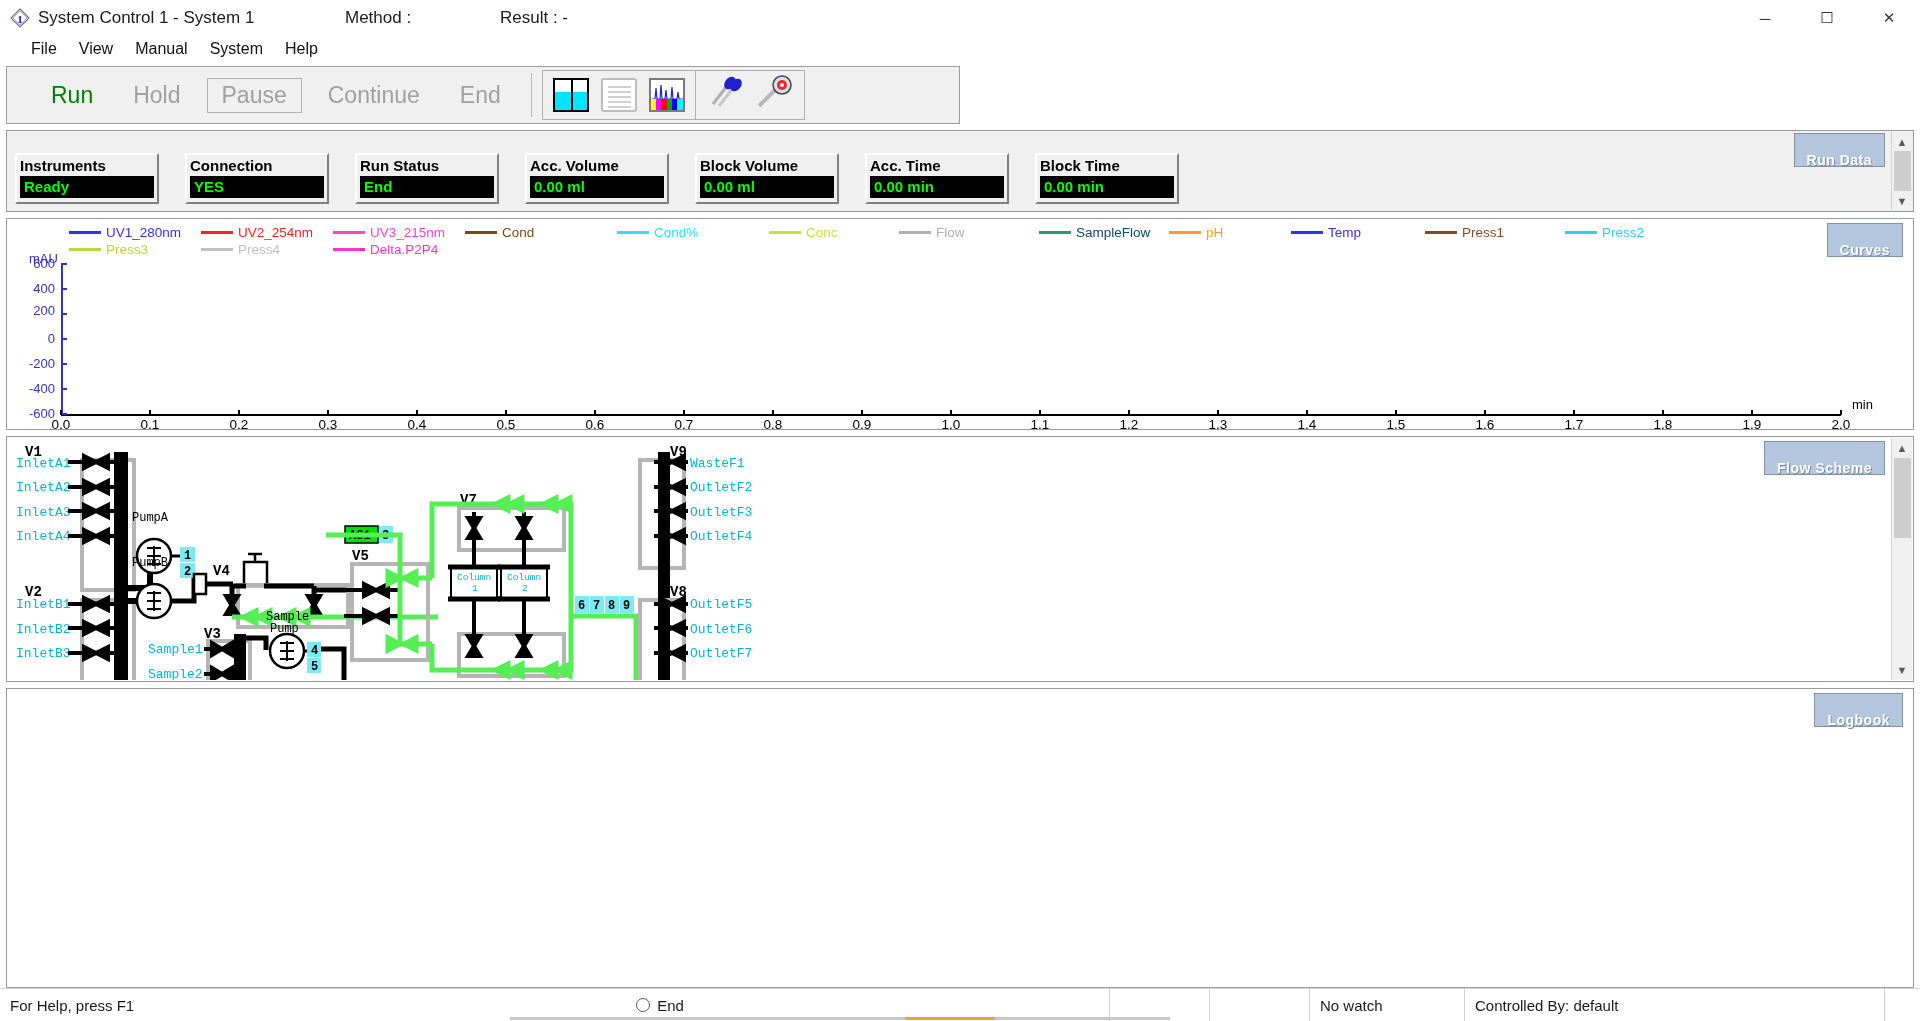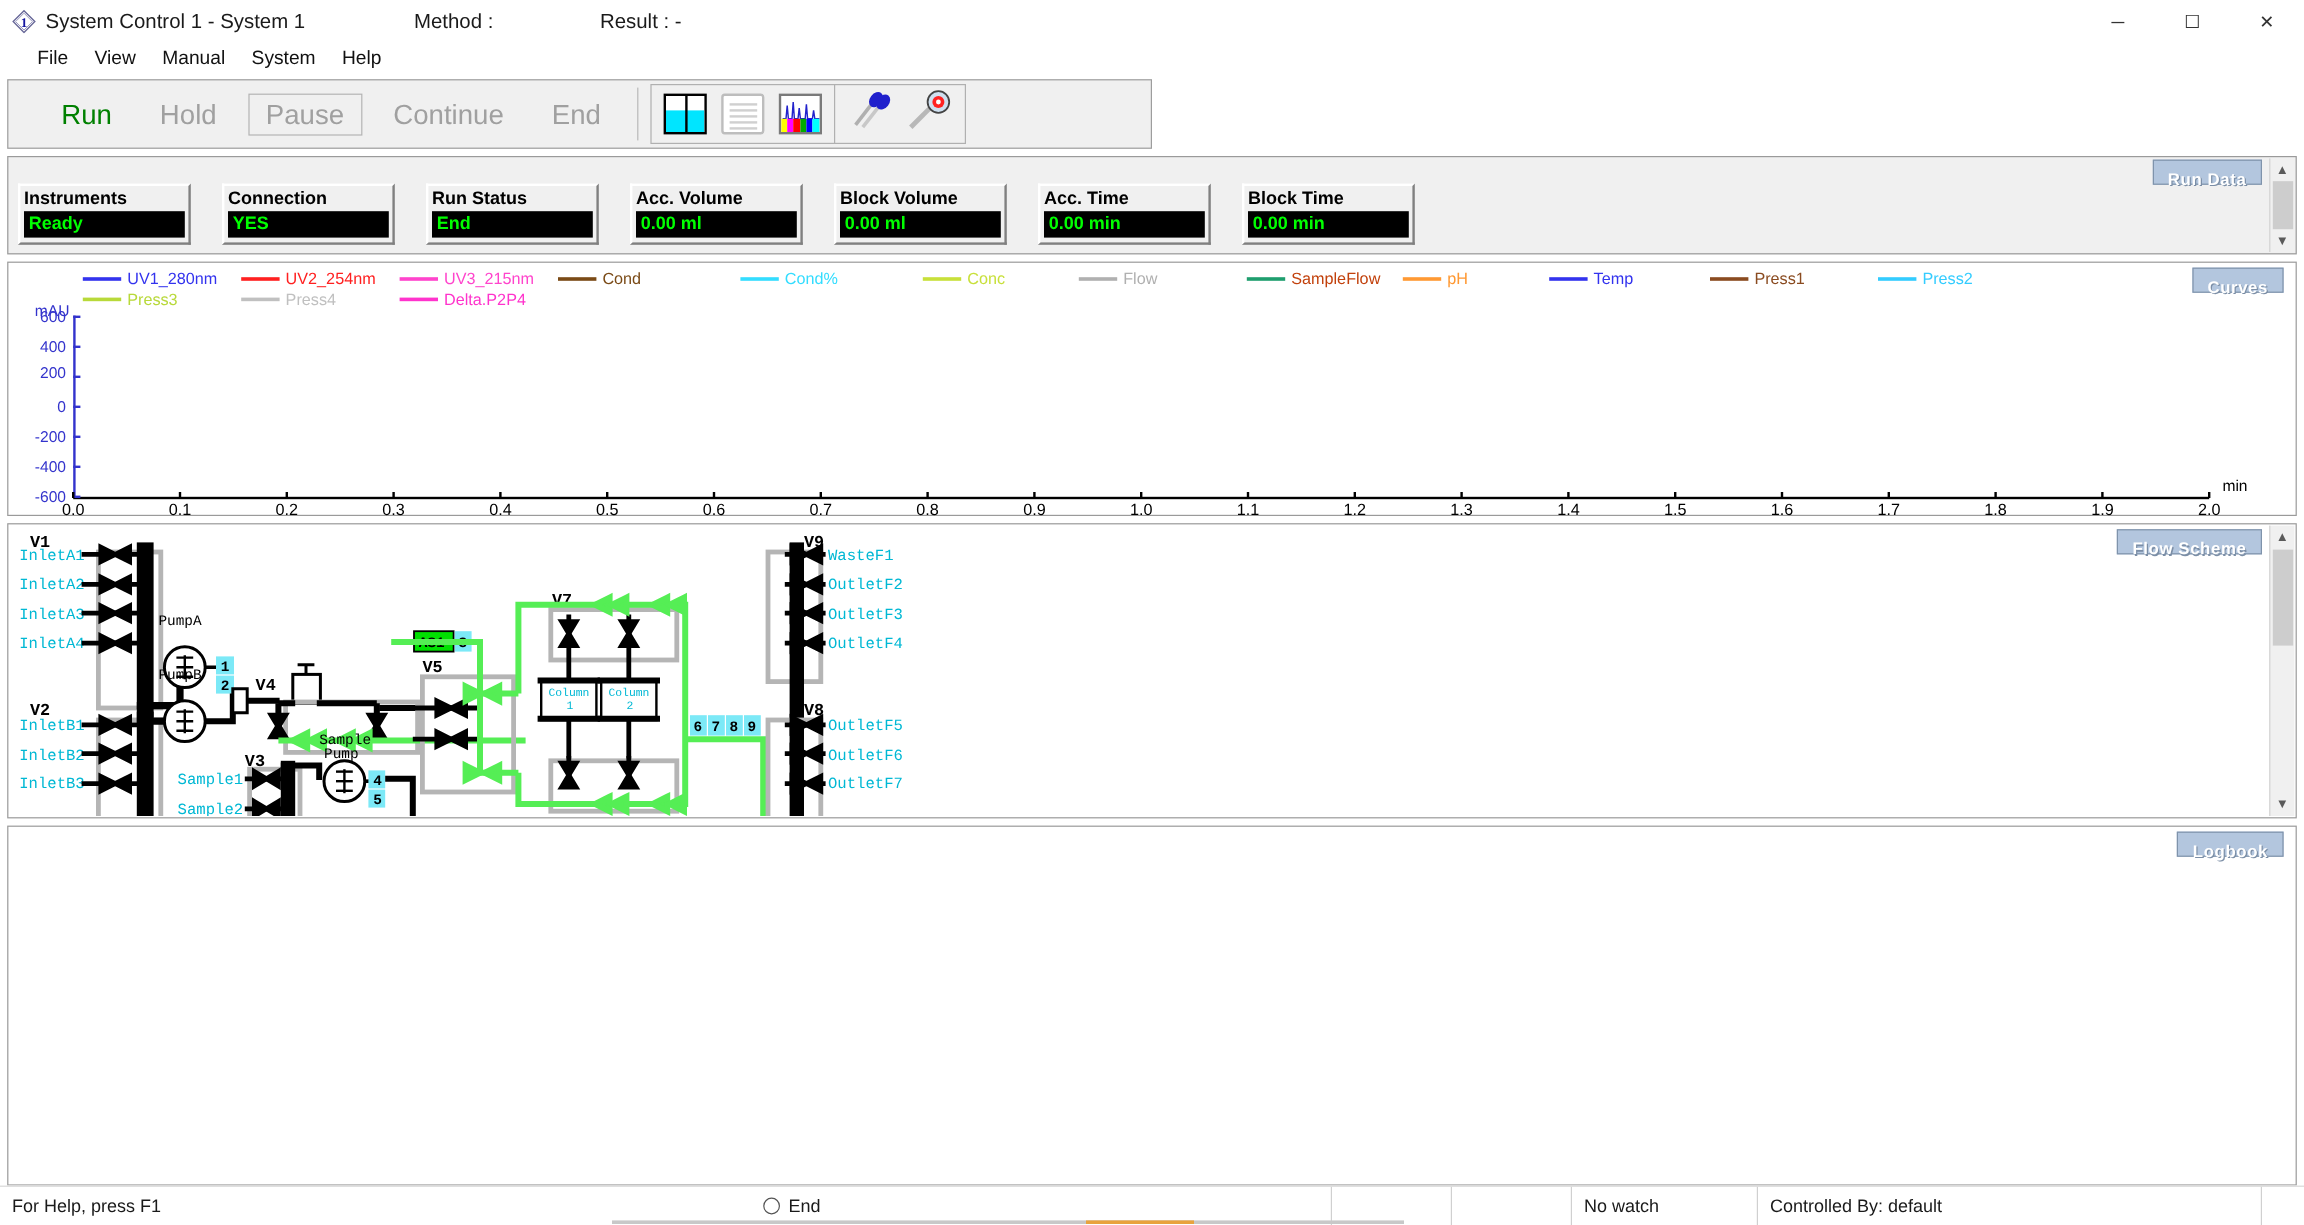"Run Data" .panel-tab { padding: 5px 12px -> 16px 12px }
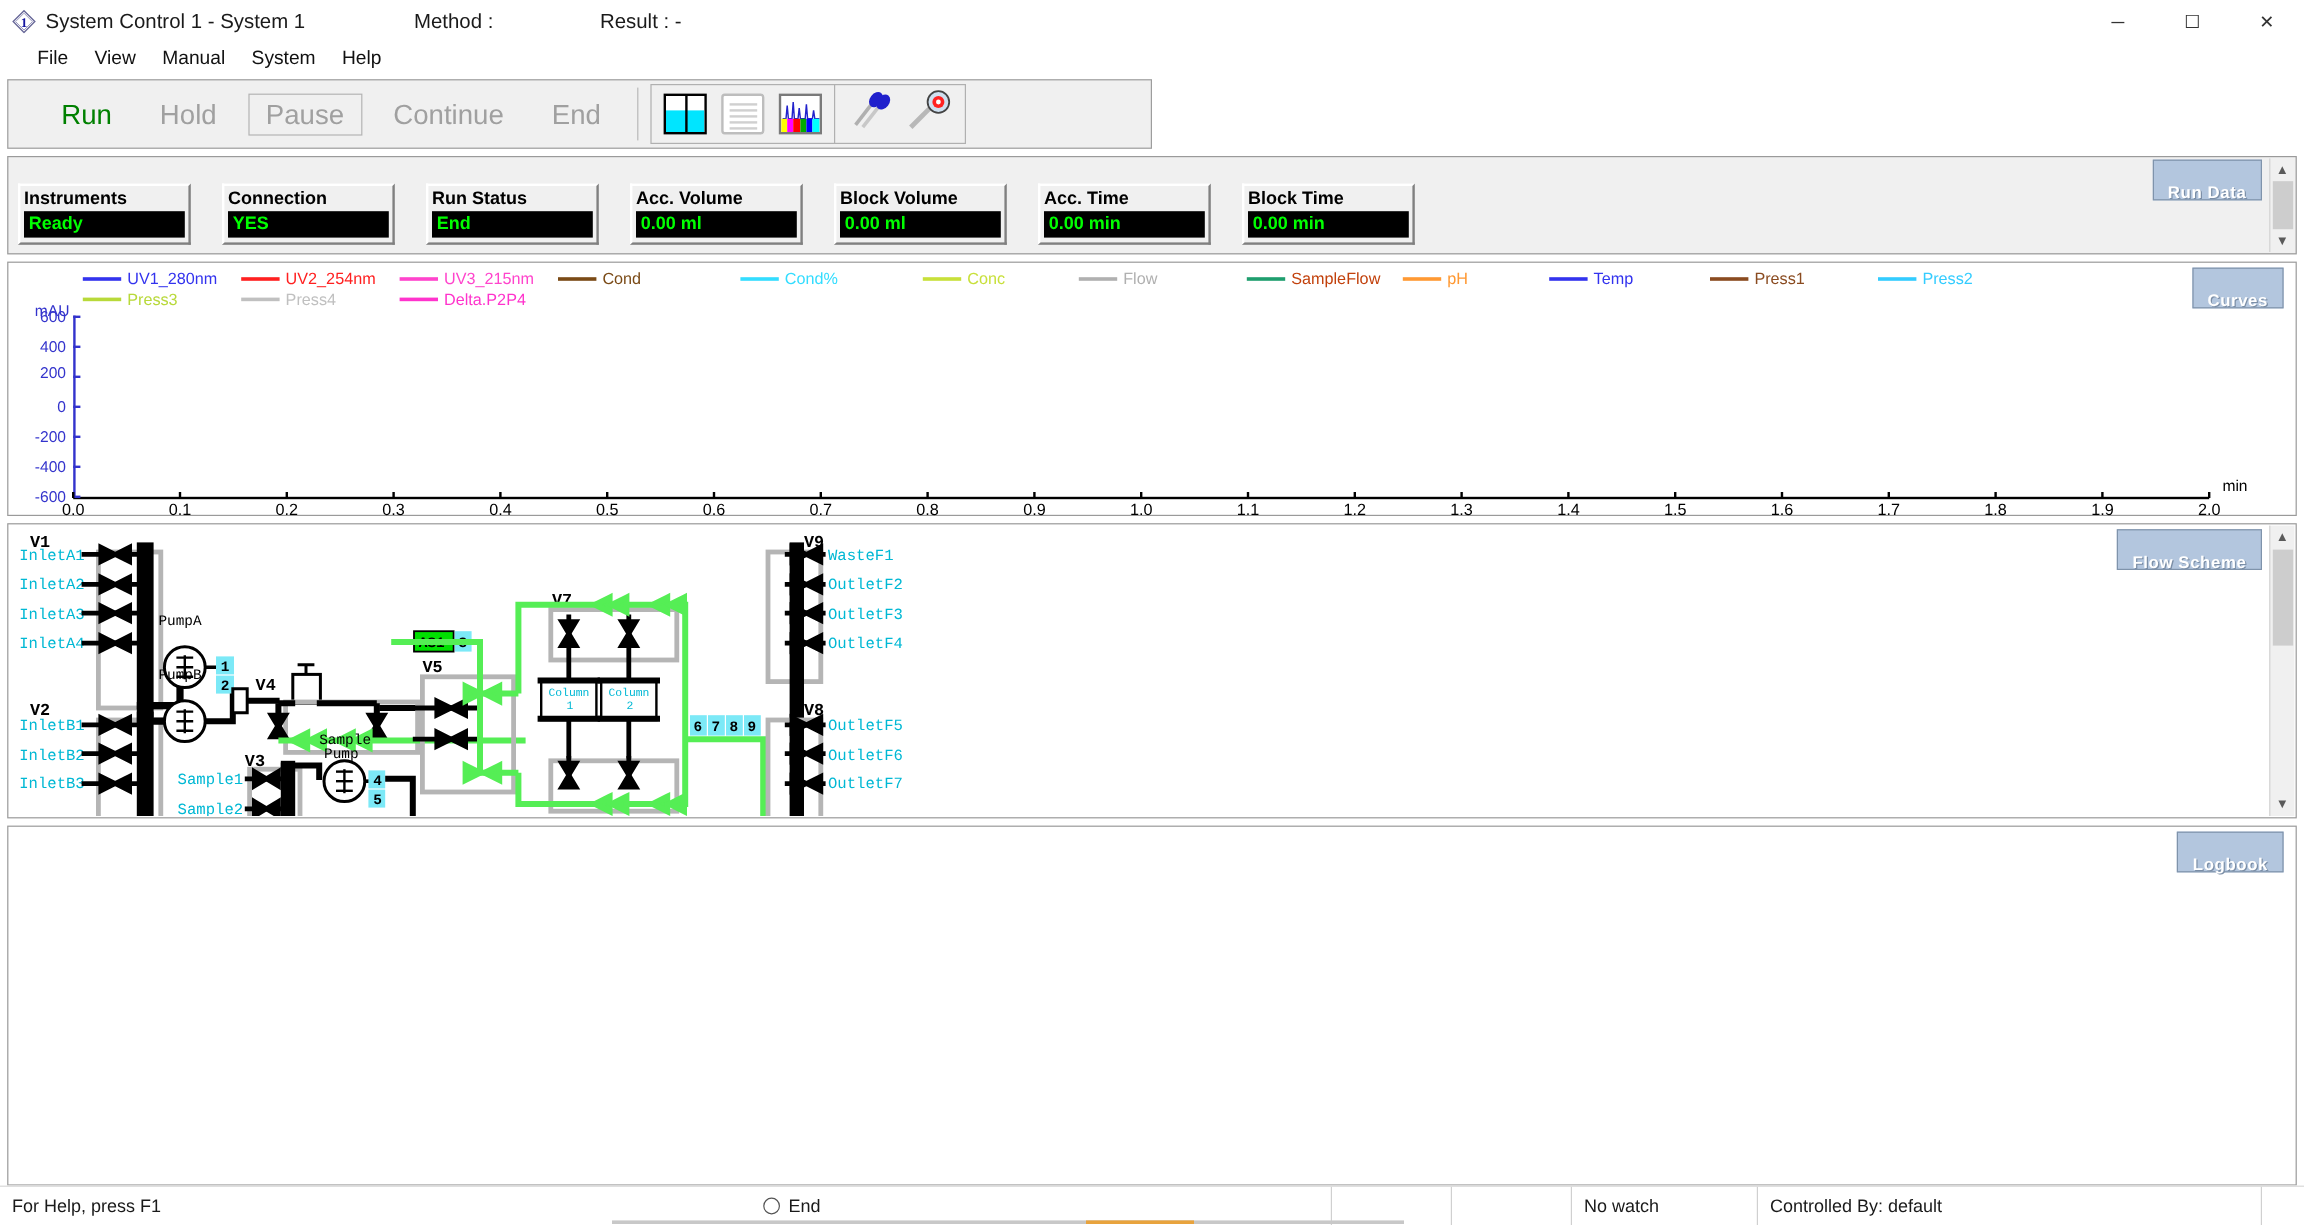"SampleFlow" span.lg-text { color: #c2410c -> #0c4a6e }
